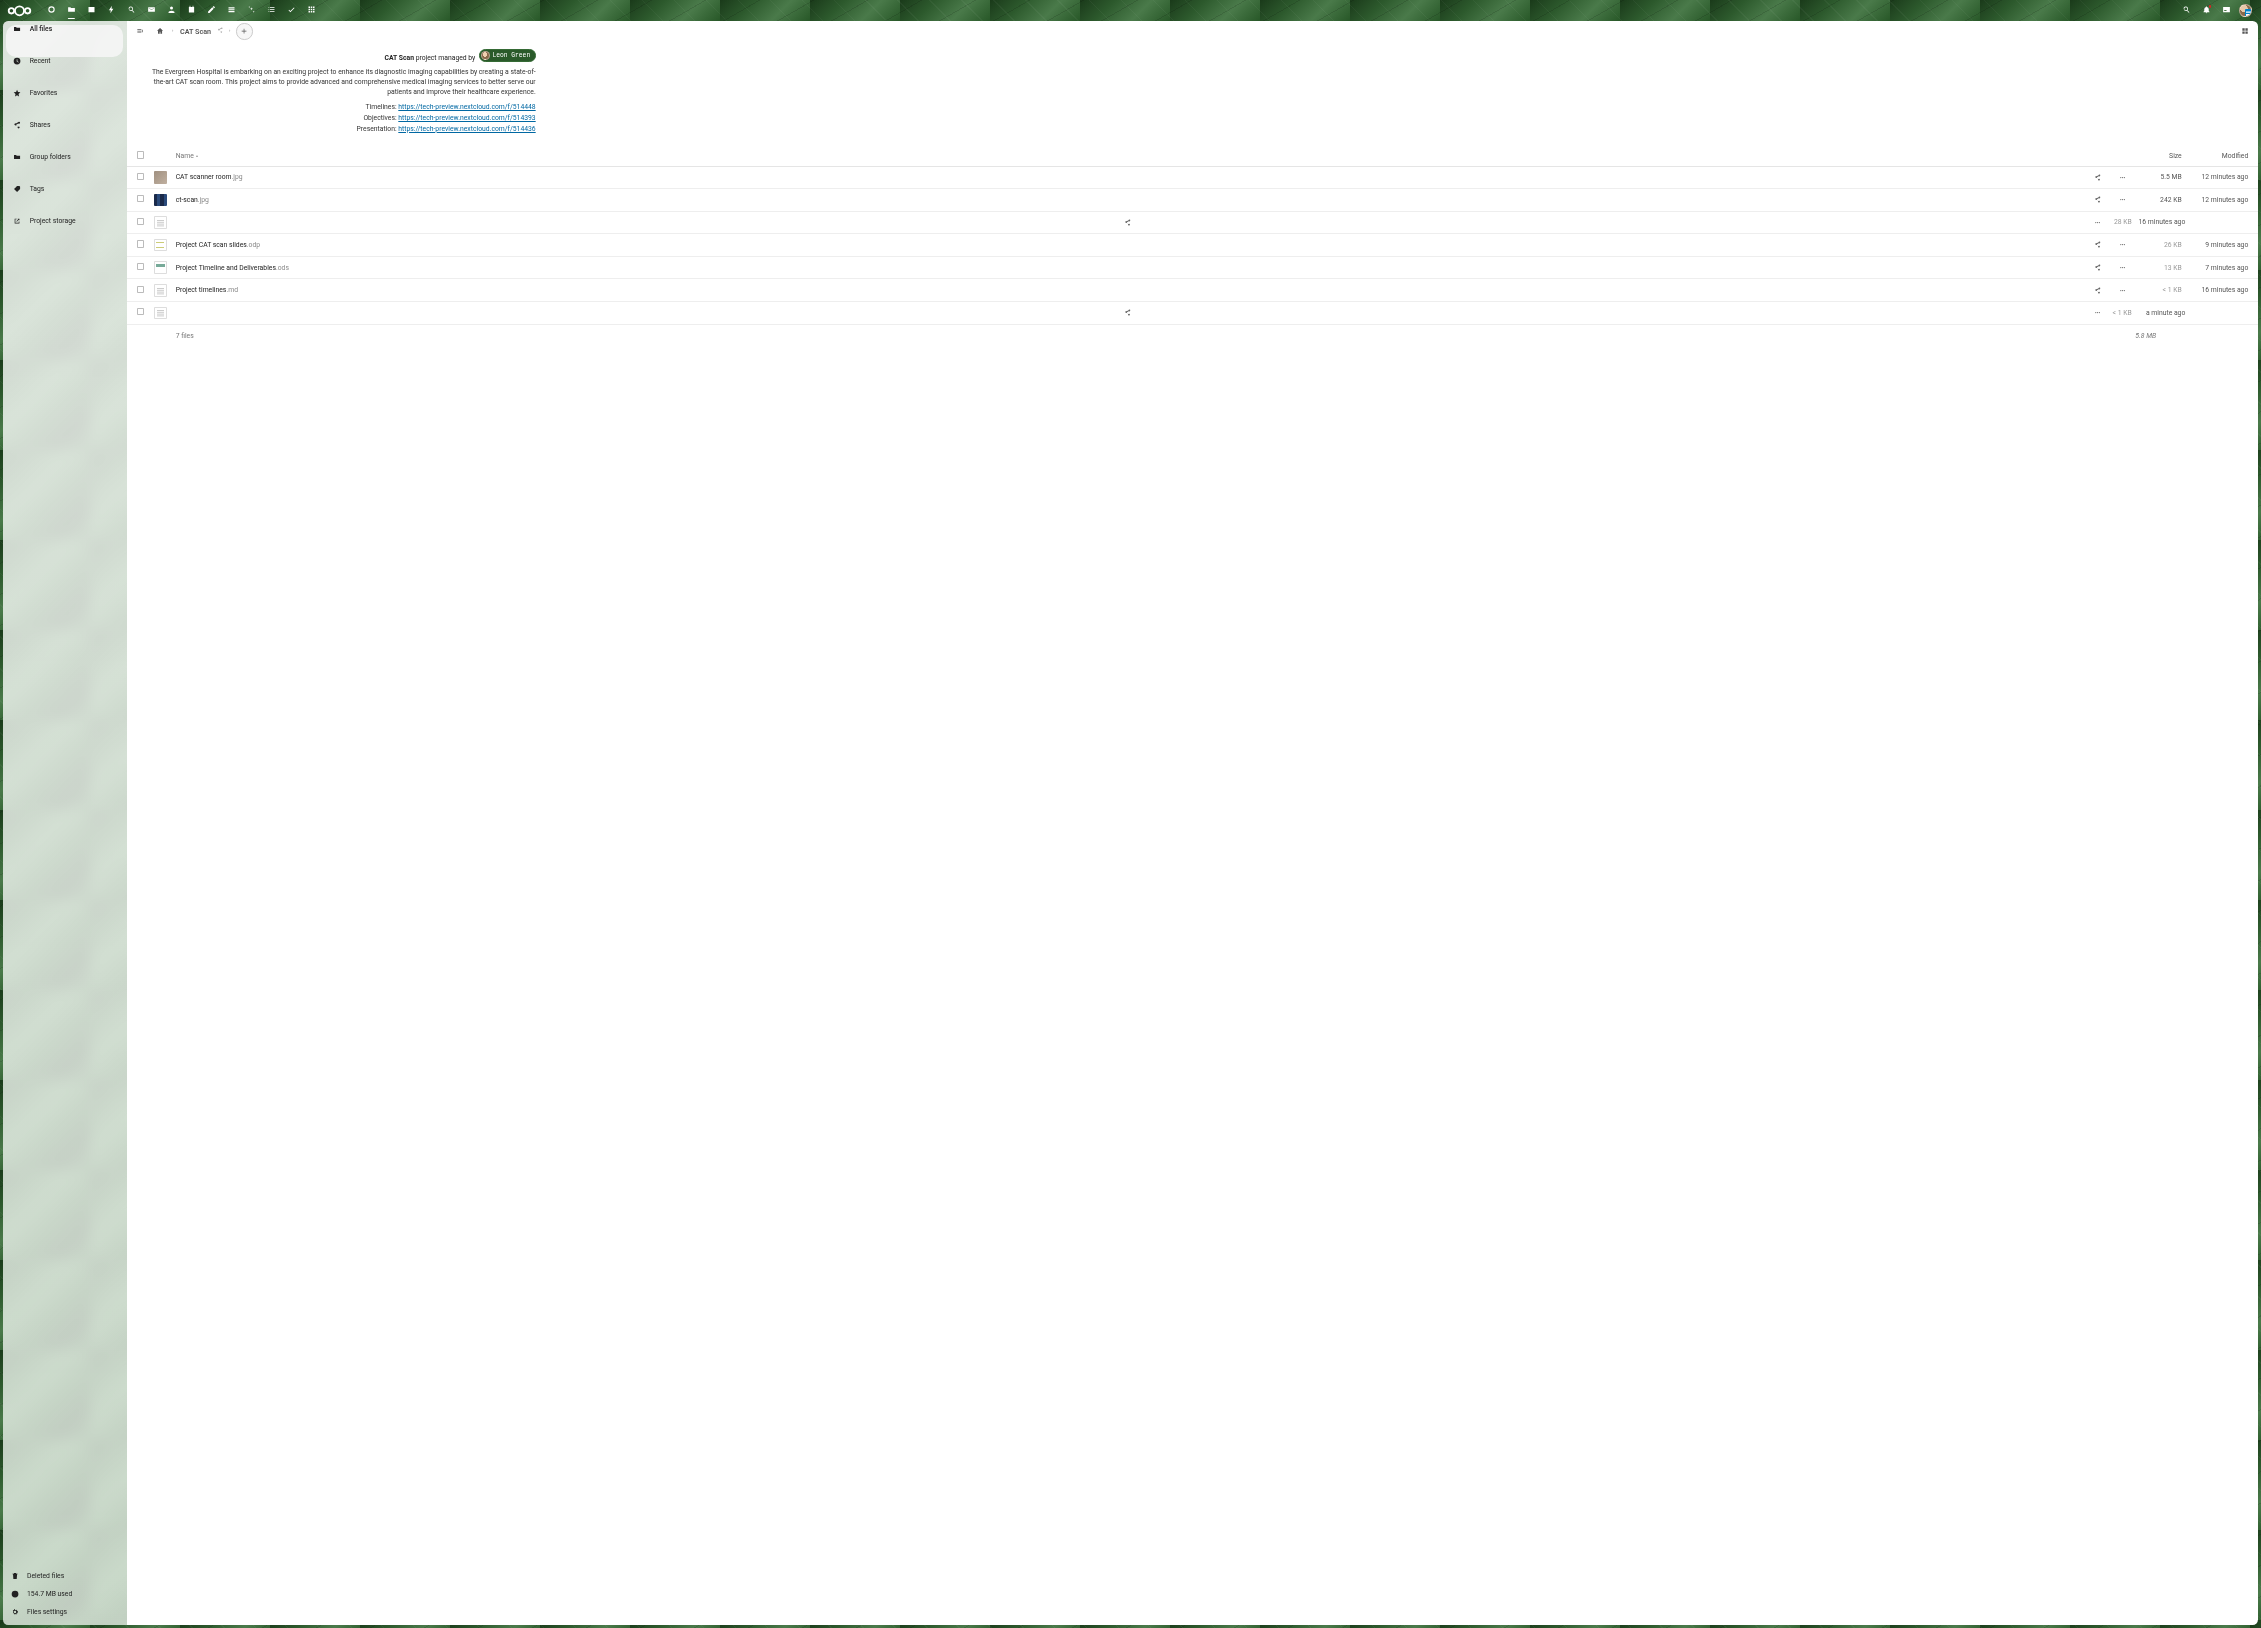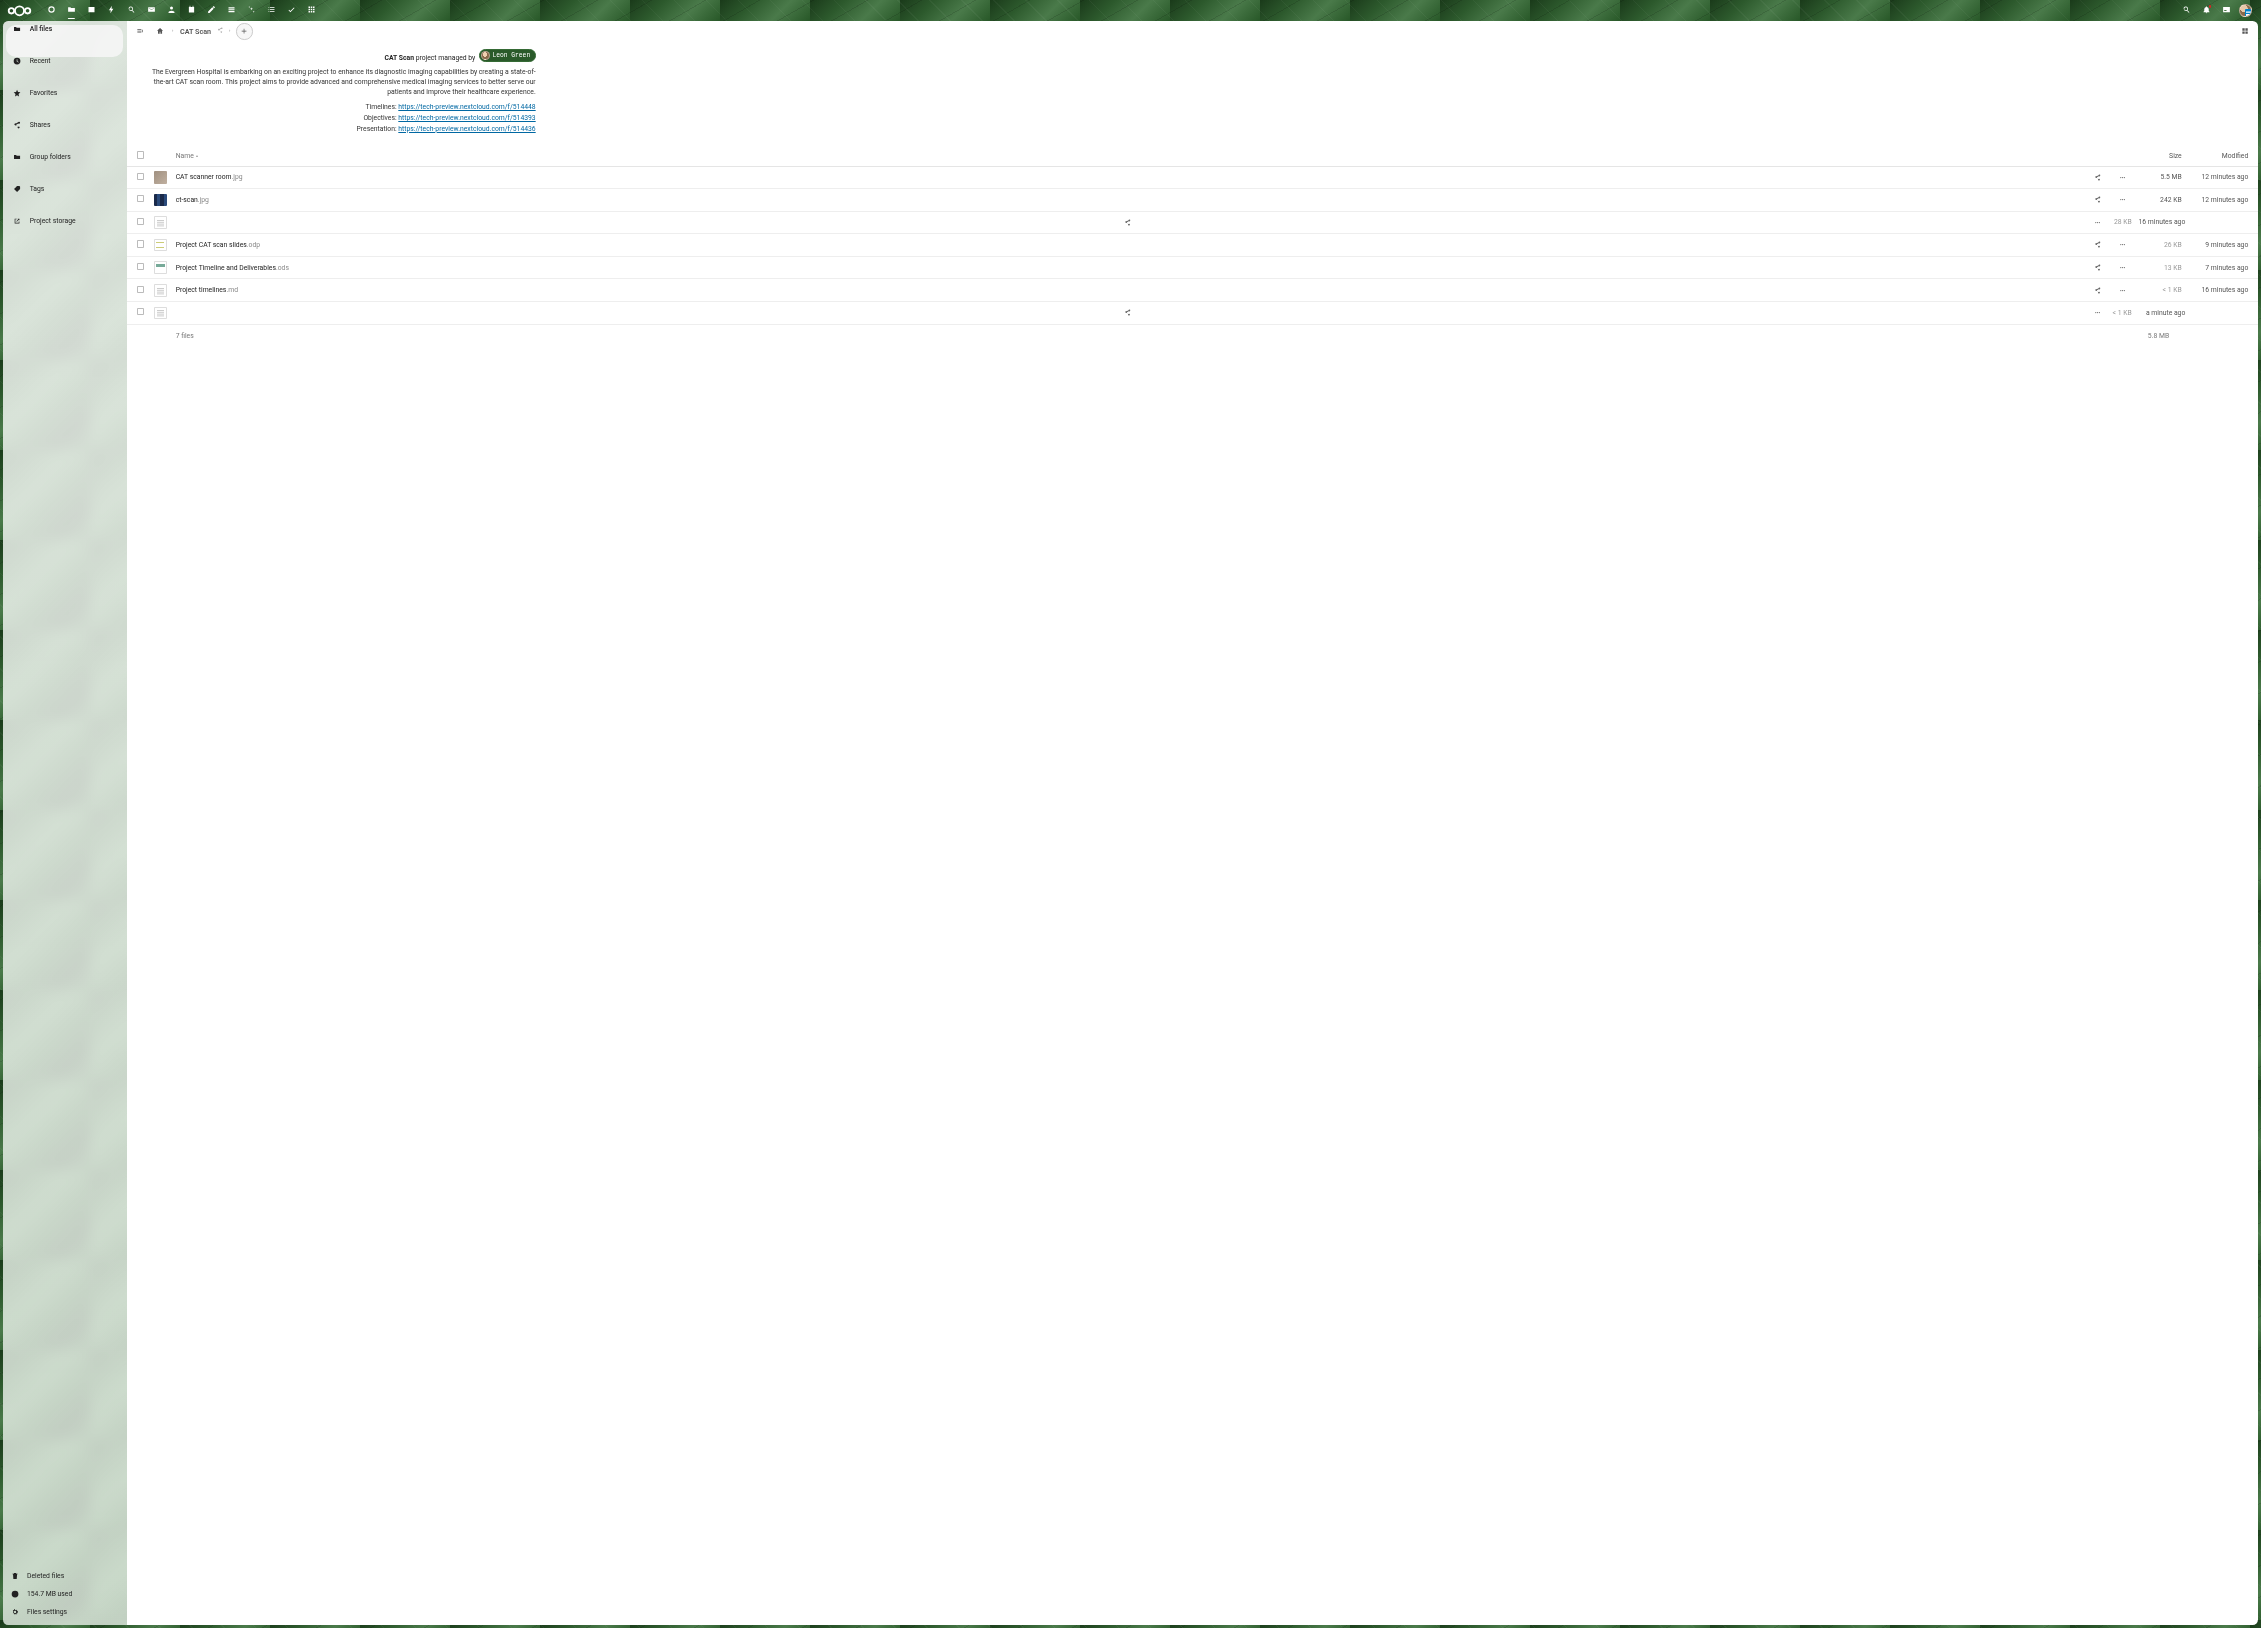"5.8 MB" .ft-summary .sum-size { font-style: none -> italic; text-align: center -> left }
